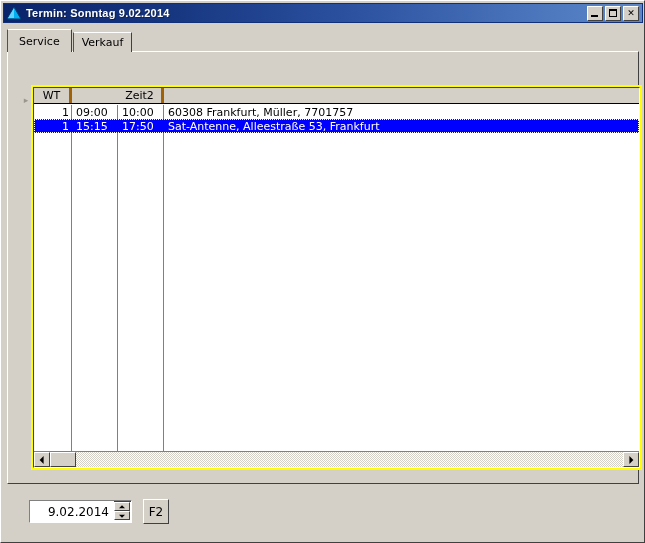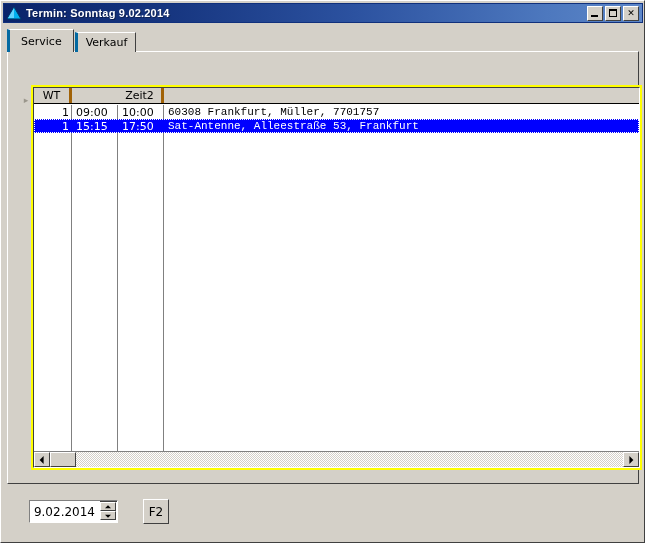"Service" .tab { border-left: 3px solid #0369a1 -> 1px solid #0369a1 }
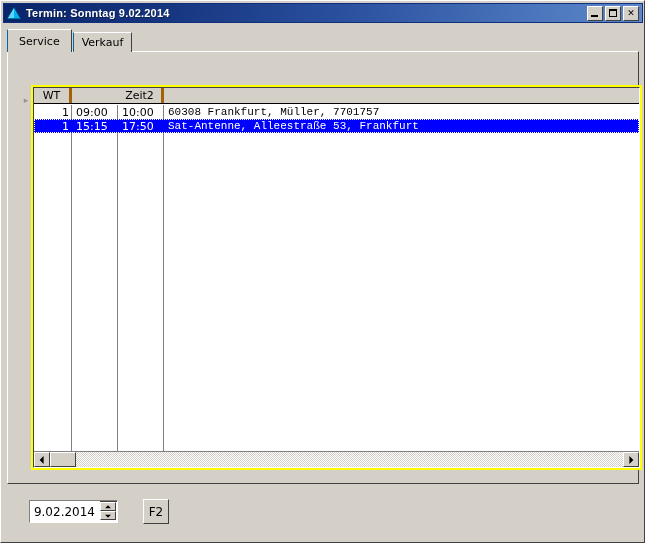"60308 Frankfurt, Müller, 7701757" .gc.c3 { font-family: Liberation Mono, monospace -> none }
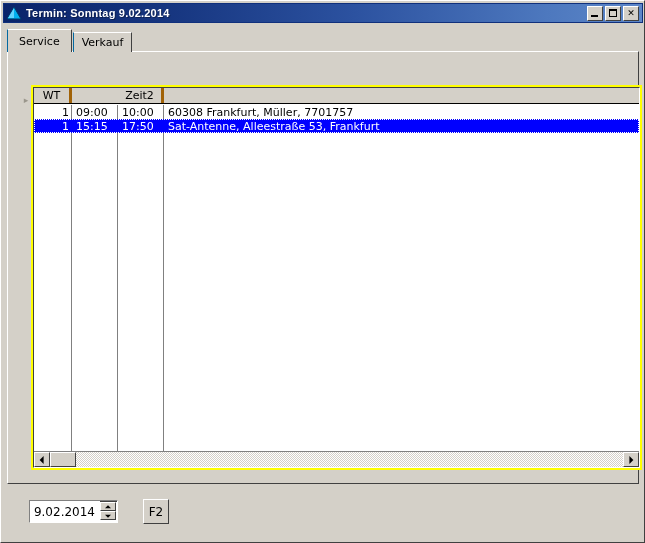"9.02.2014" .spinner { width: 89px -> 103px }
